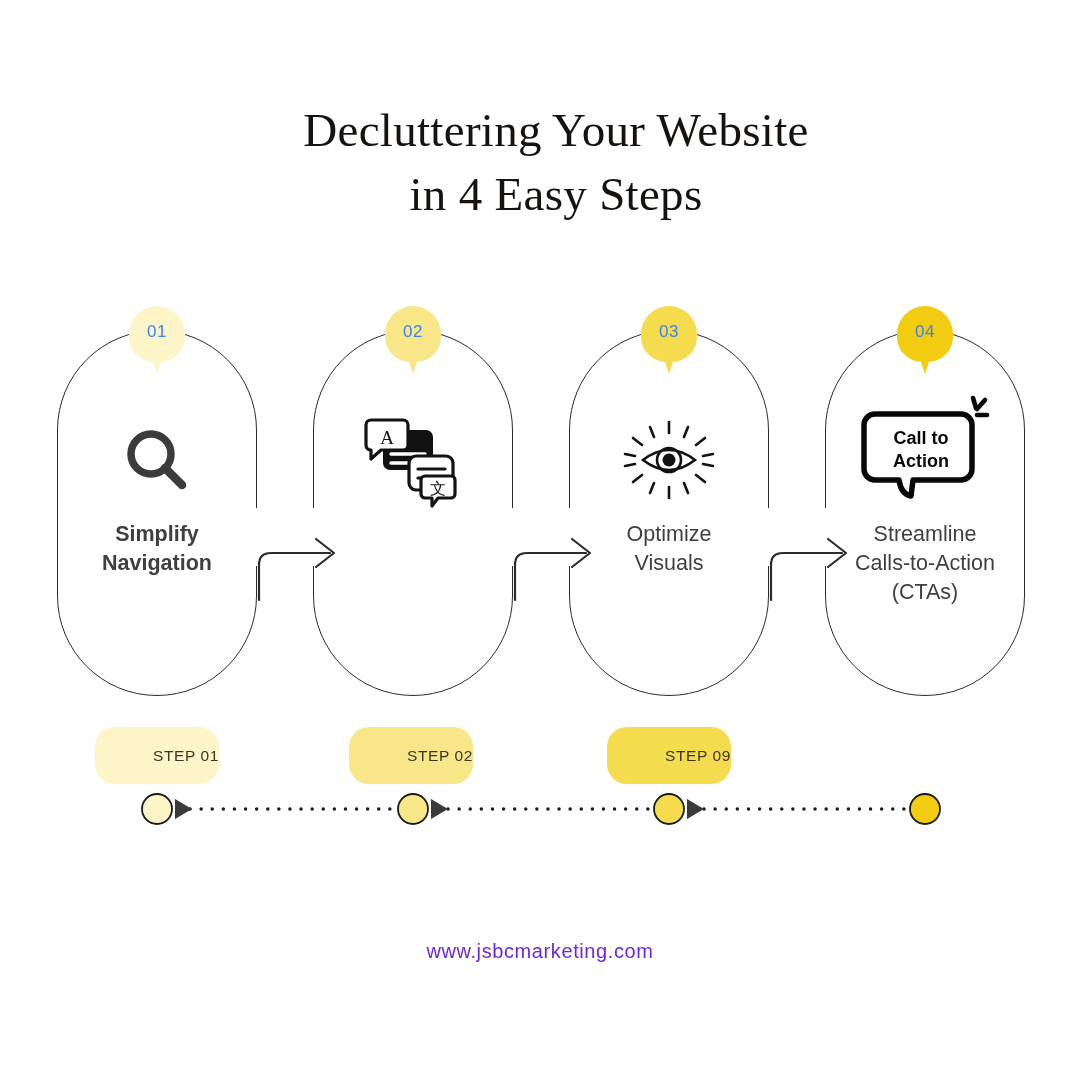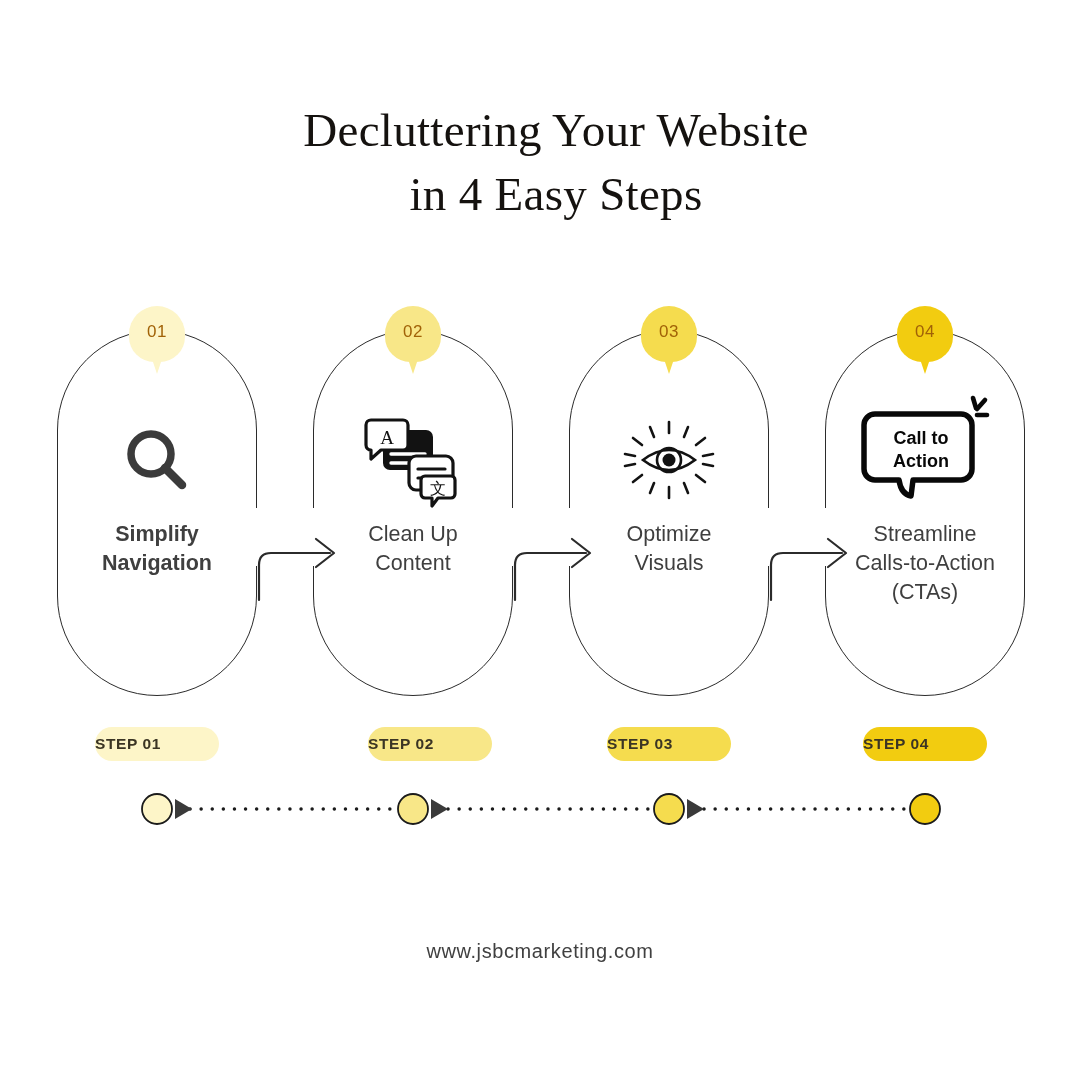"01" .pin .num { color: #a16207 -> #3b82f6 }
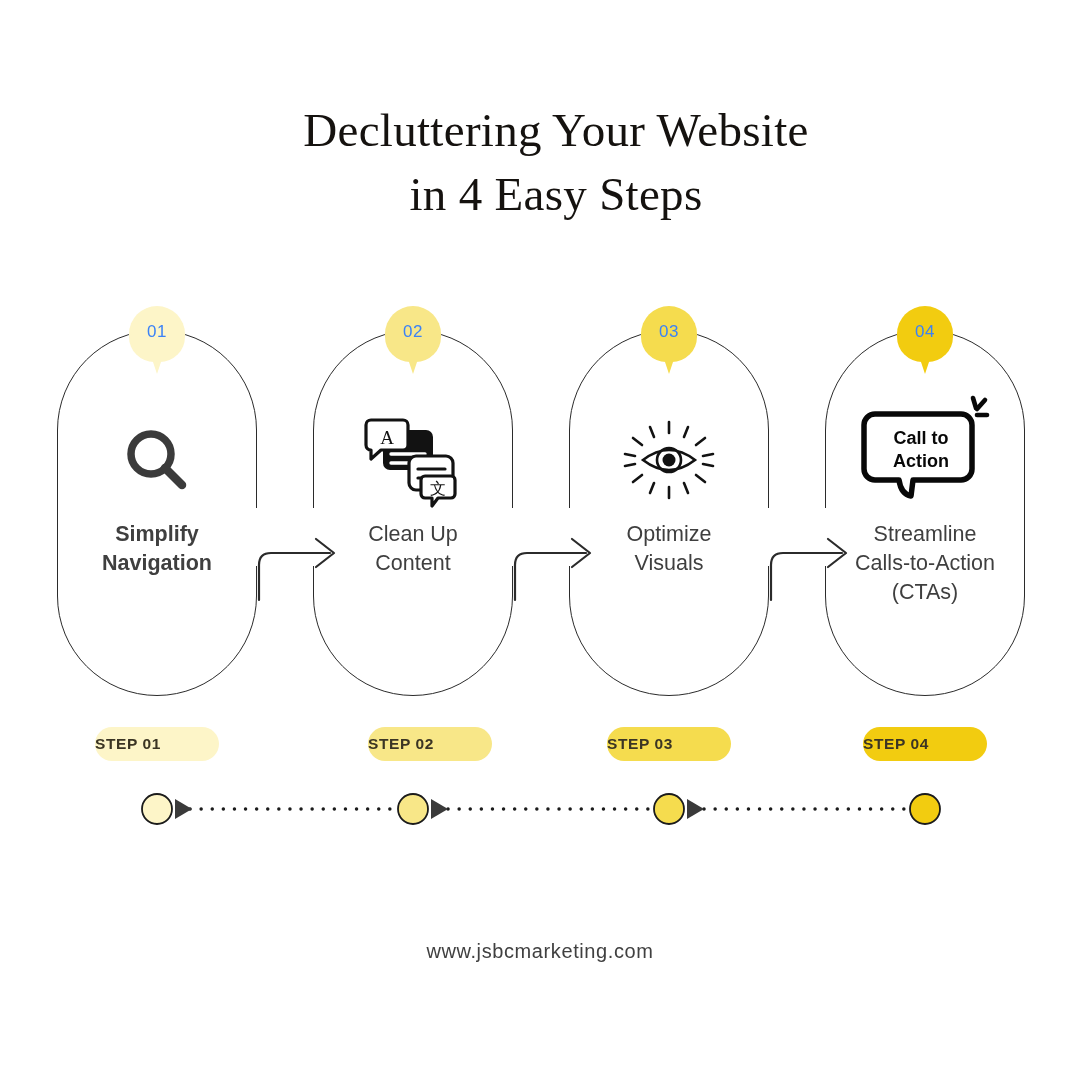"Clean Up" div.card-label { html: <div> <div>Clean Up</div> <div>Content</div> </div> -> none }
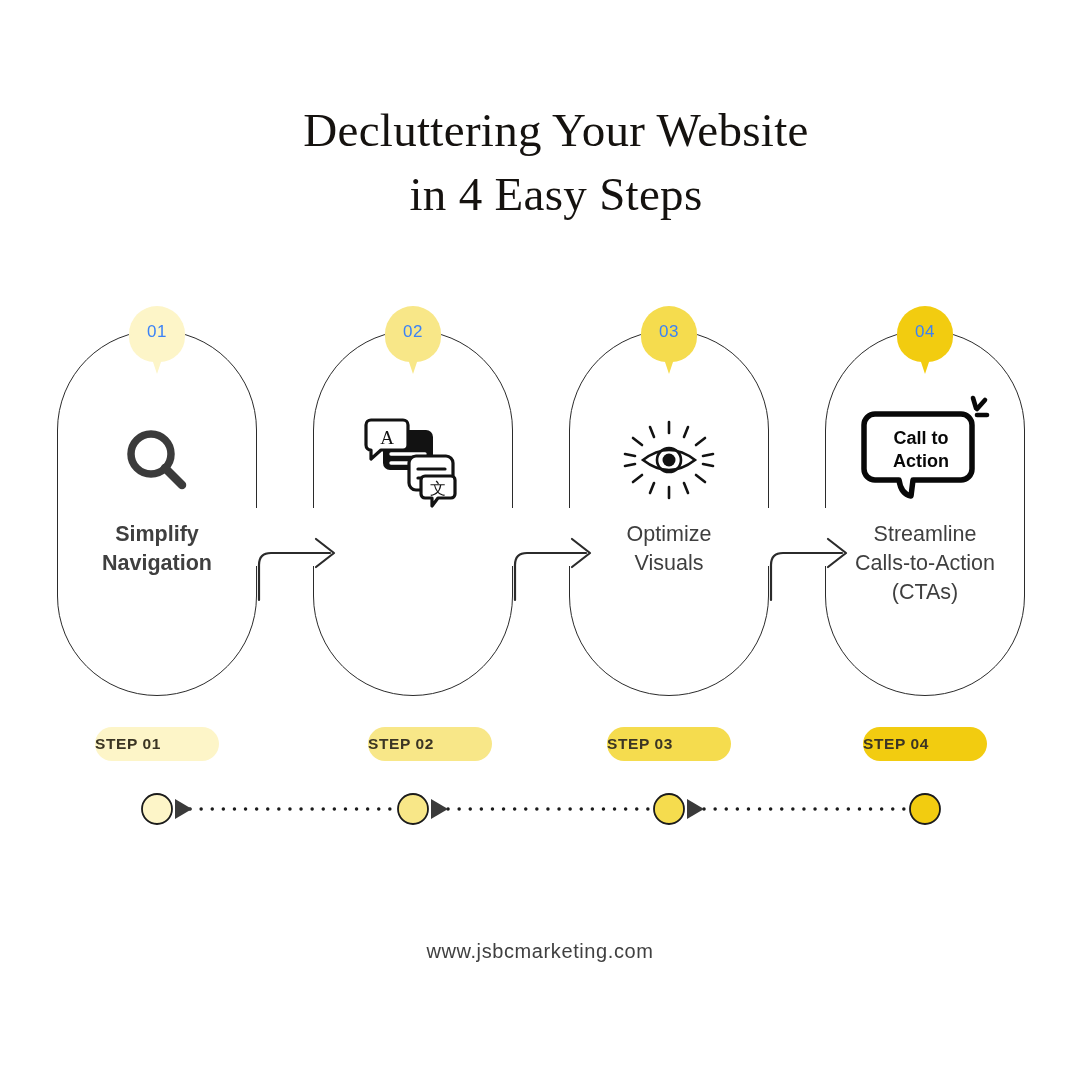"STEP 01" .pill { font-weight: bold -> none; height: 34px -> 57px; justify-content: flex-start -> flex-end }
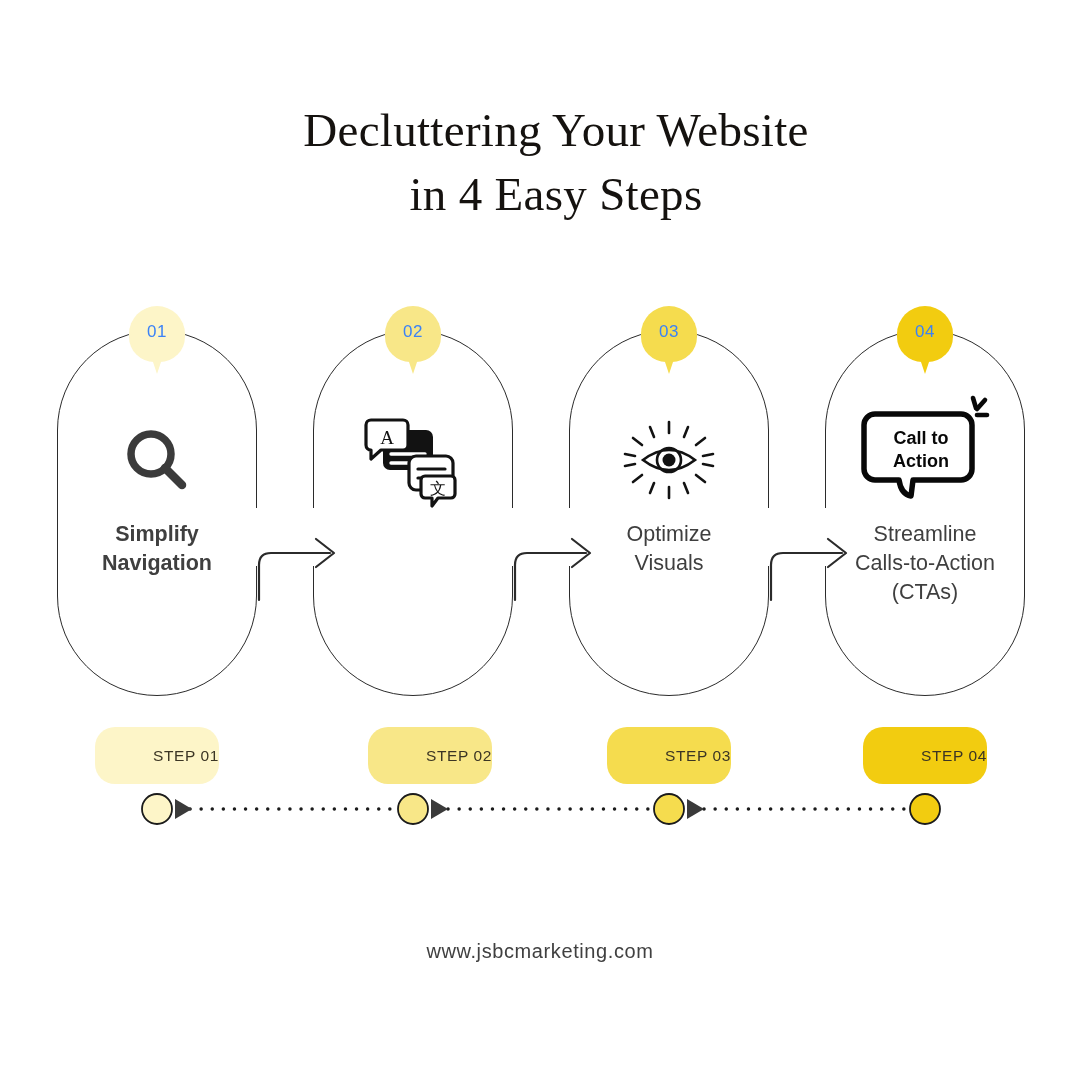"STEP 02" div.pill { left: 368px -> 349px }
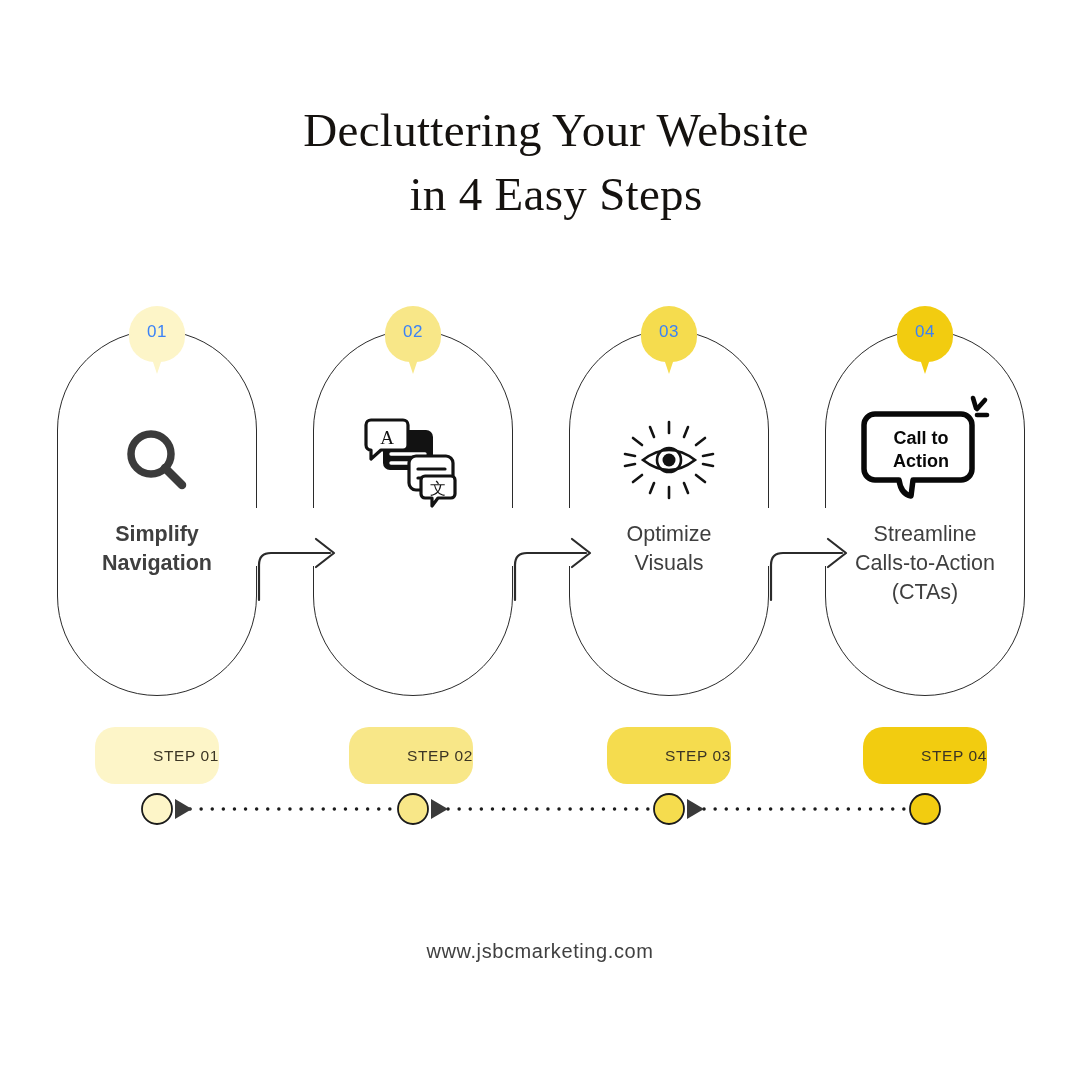"STEP 03" span { text: 03 -> 09 }
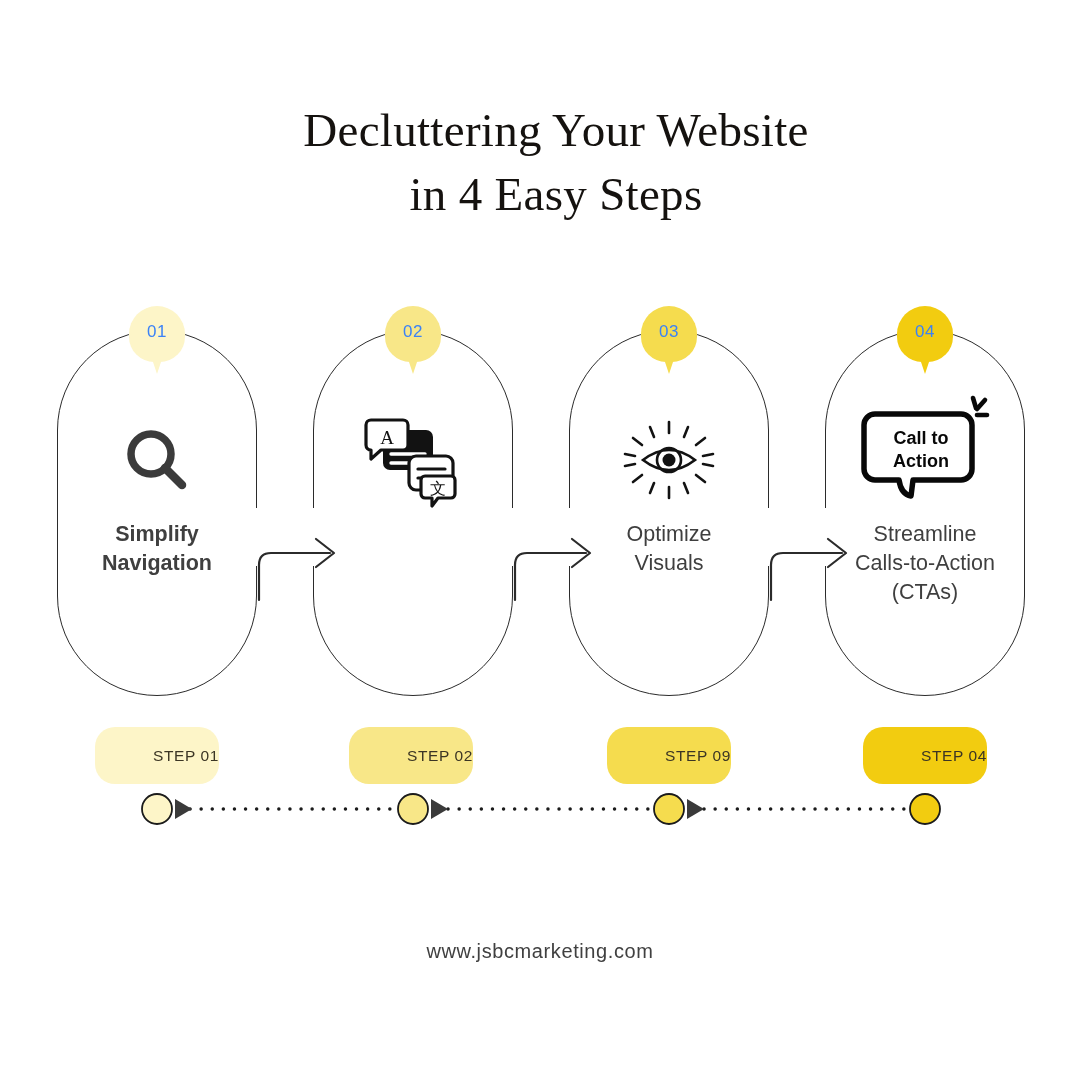"STEP 04" div.pill { html: <div> <span>STEP 04</span> </div> -> none }
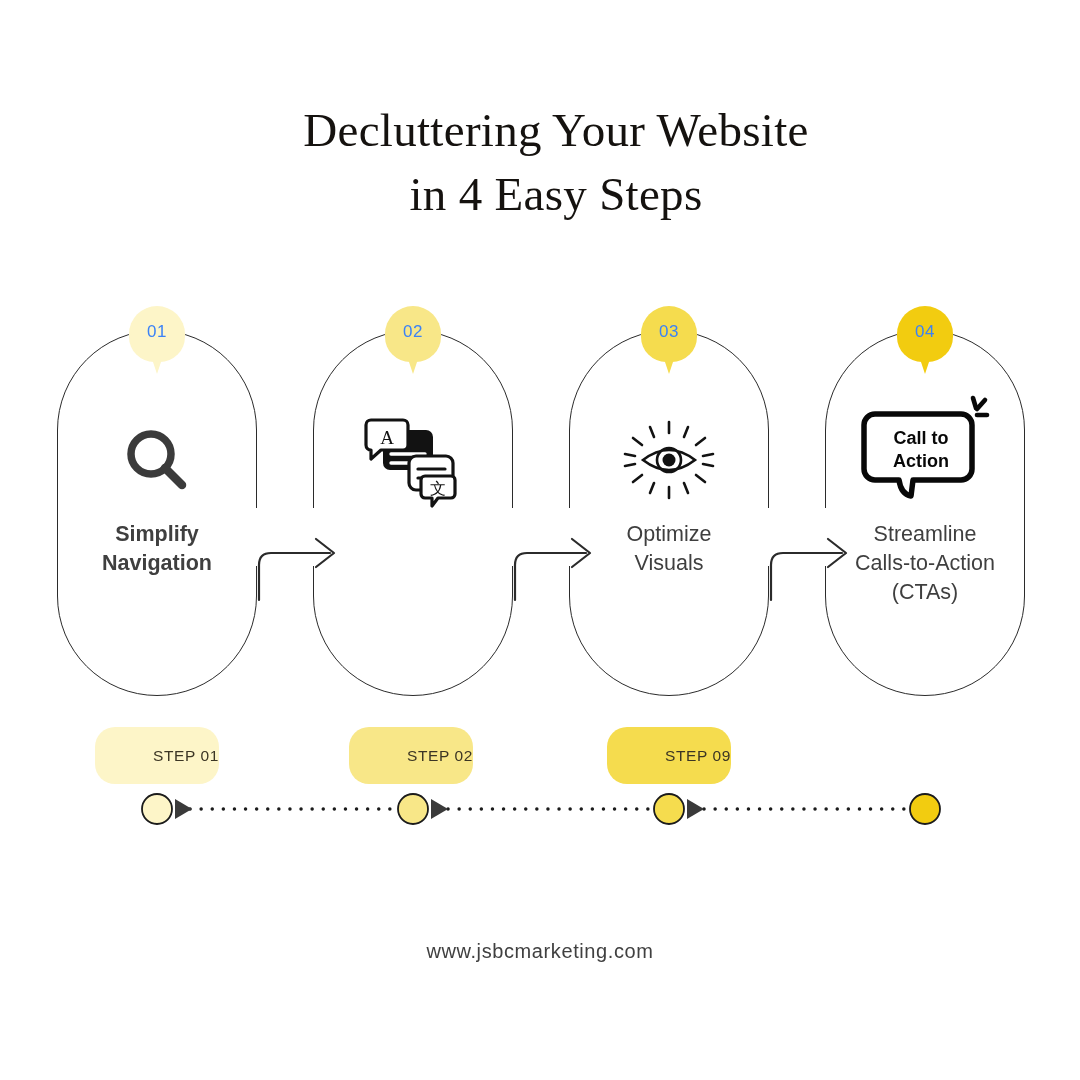"www.jsbcmarketing.com" .footer { color: #404040 -> #6d28d9 }
